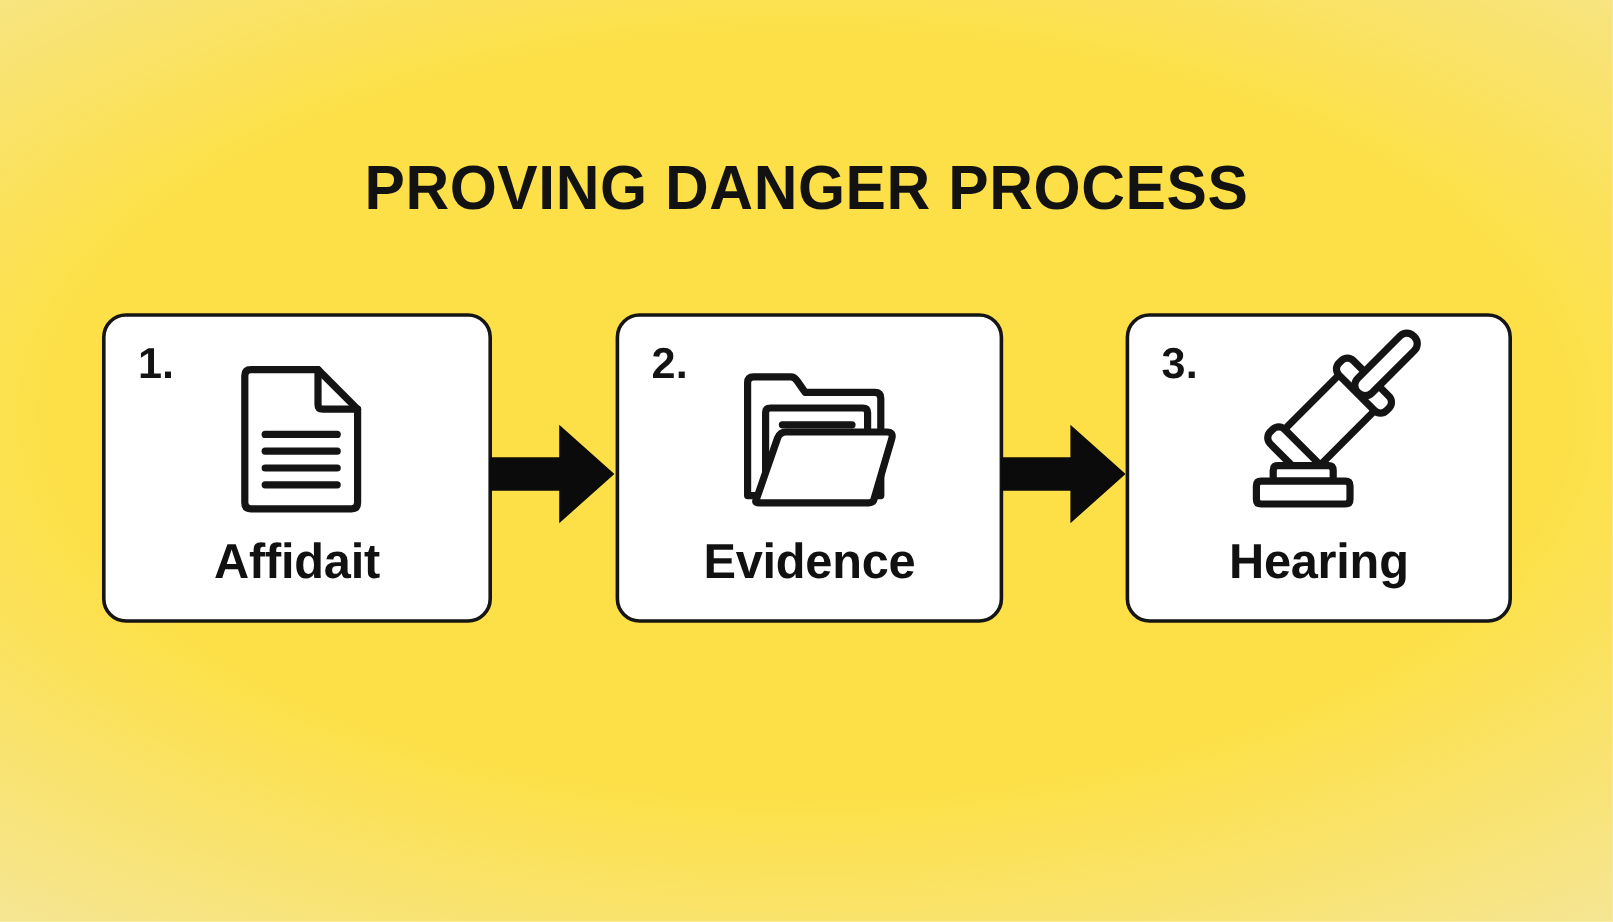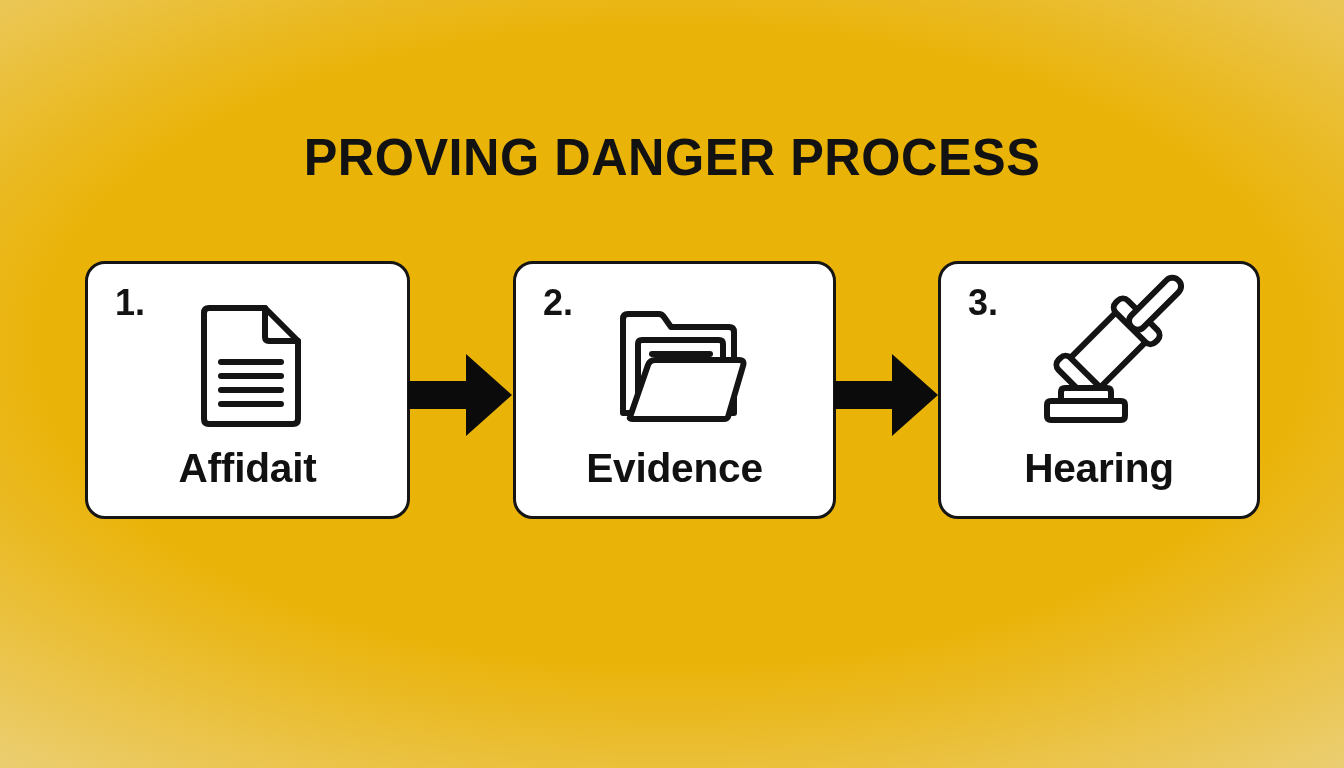"PROVING DANGER PROCESS" #canvas { background: #eab308 -> #fde047 }
